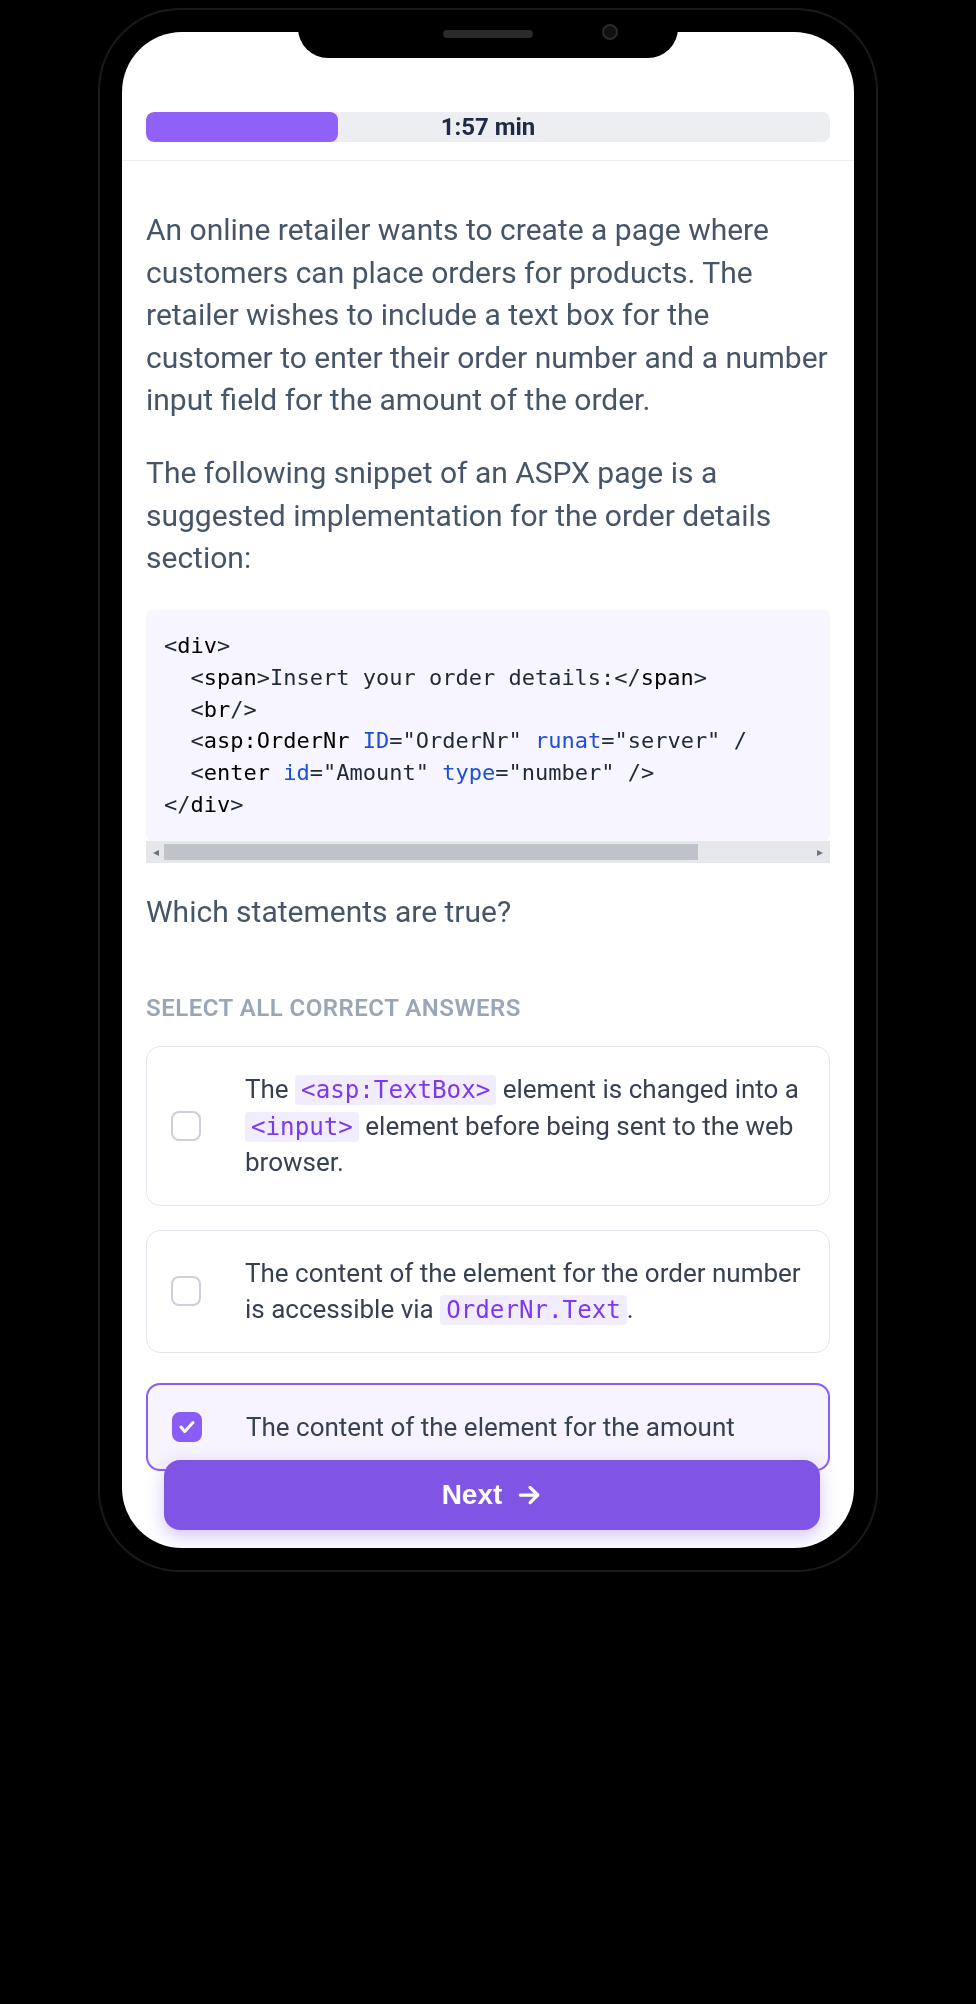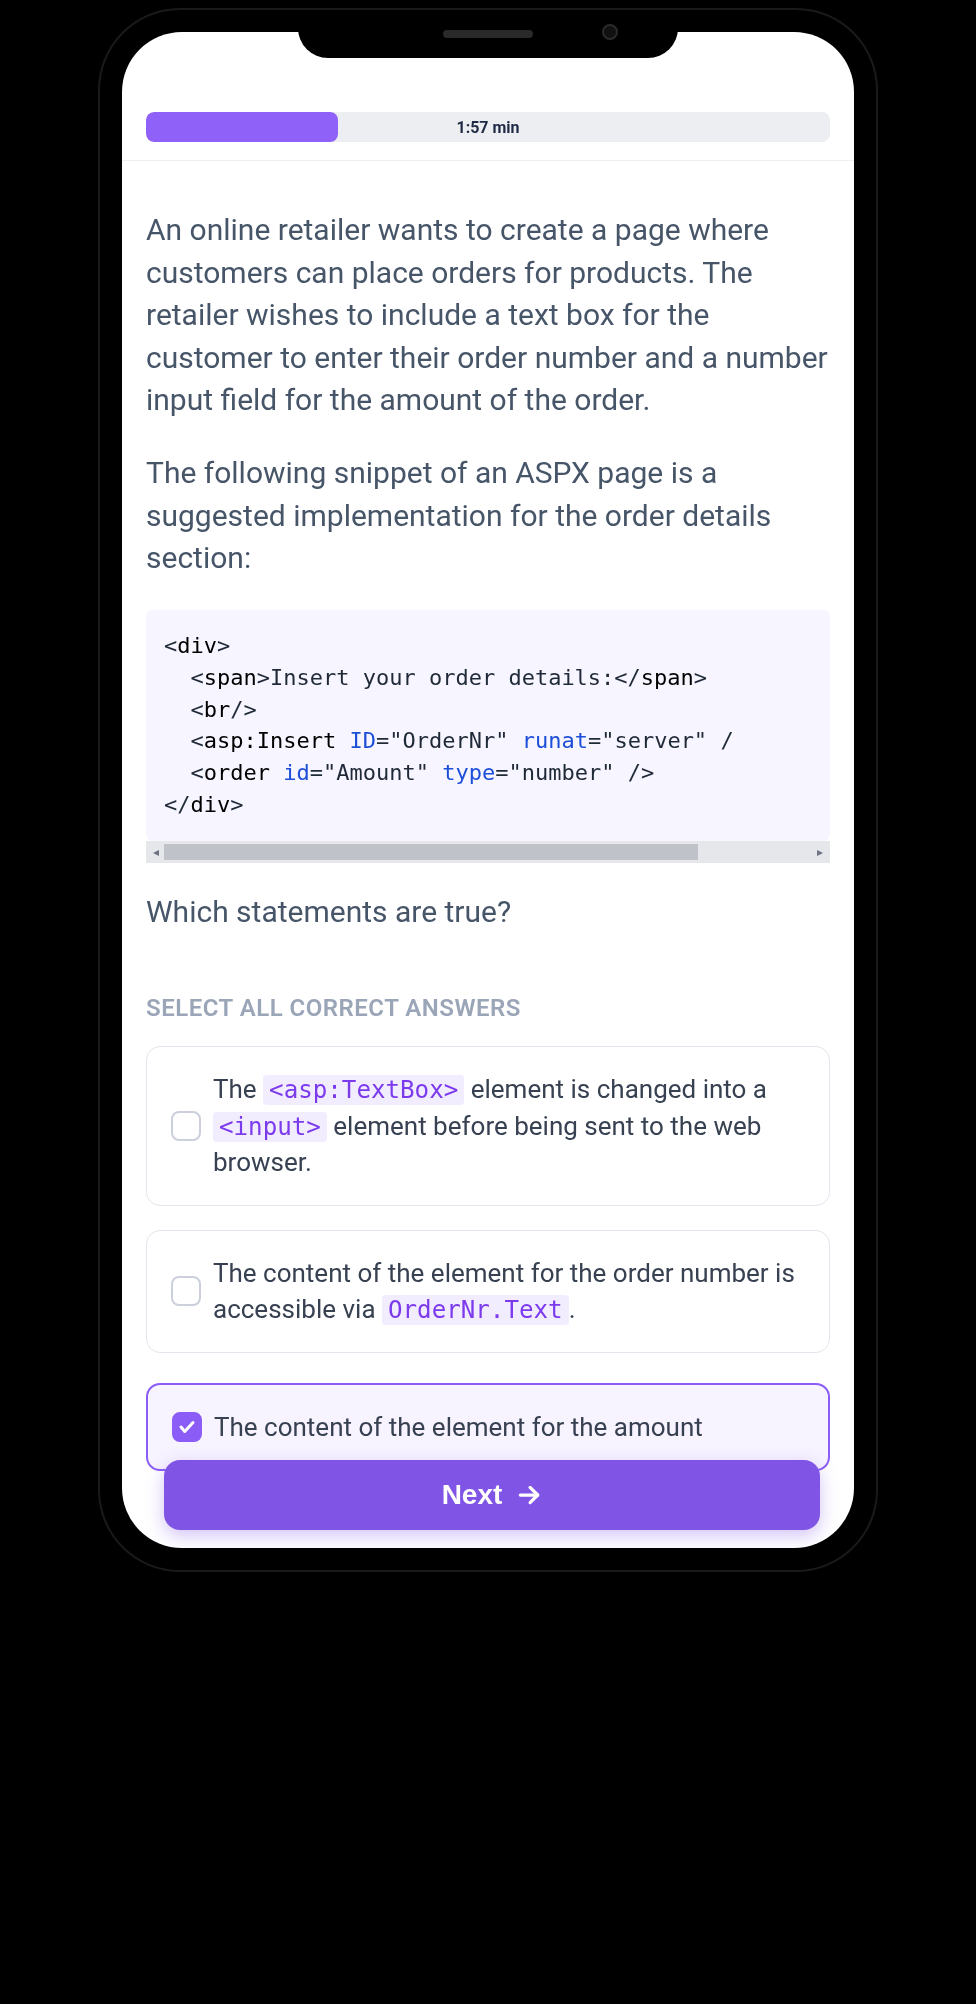"1:57 min" .progress-label { font-size: 16px -> 24px }
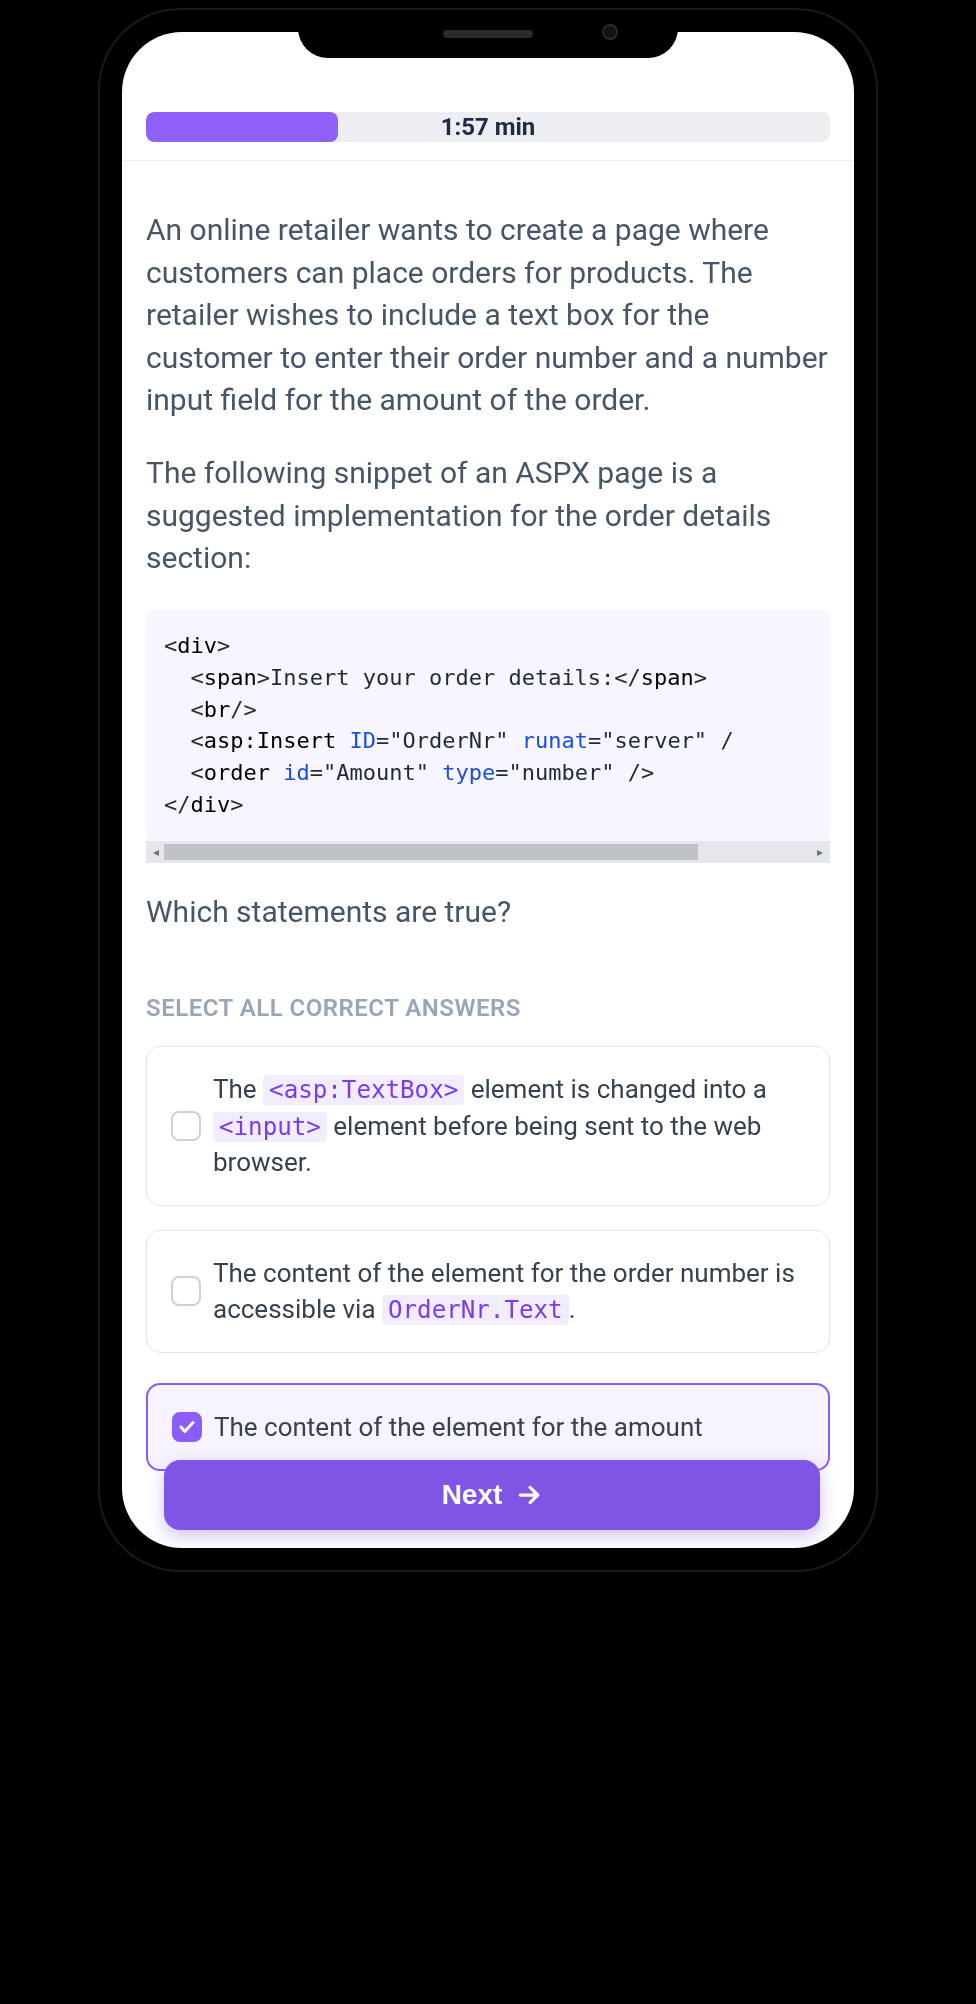"asp:Insert" span.tag { text: asp:Insert -> asp:OrderNr }
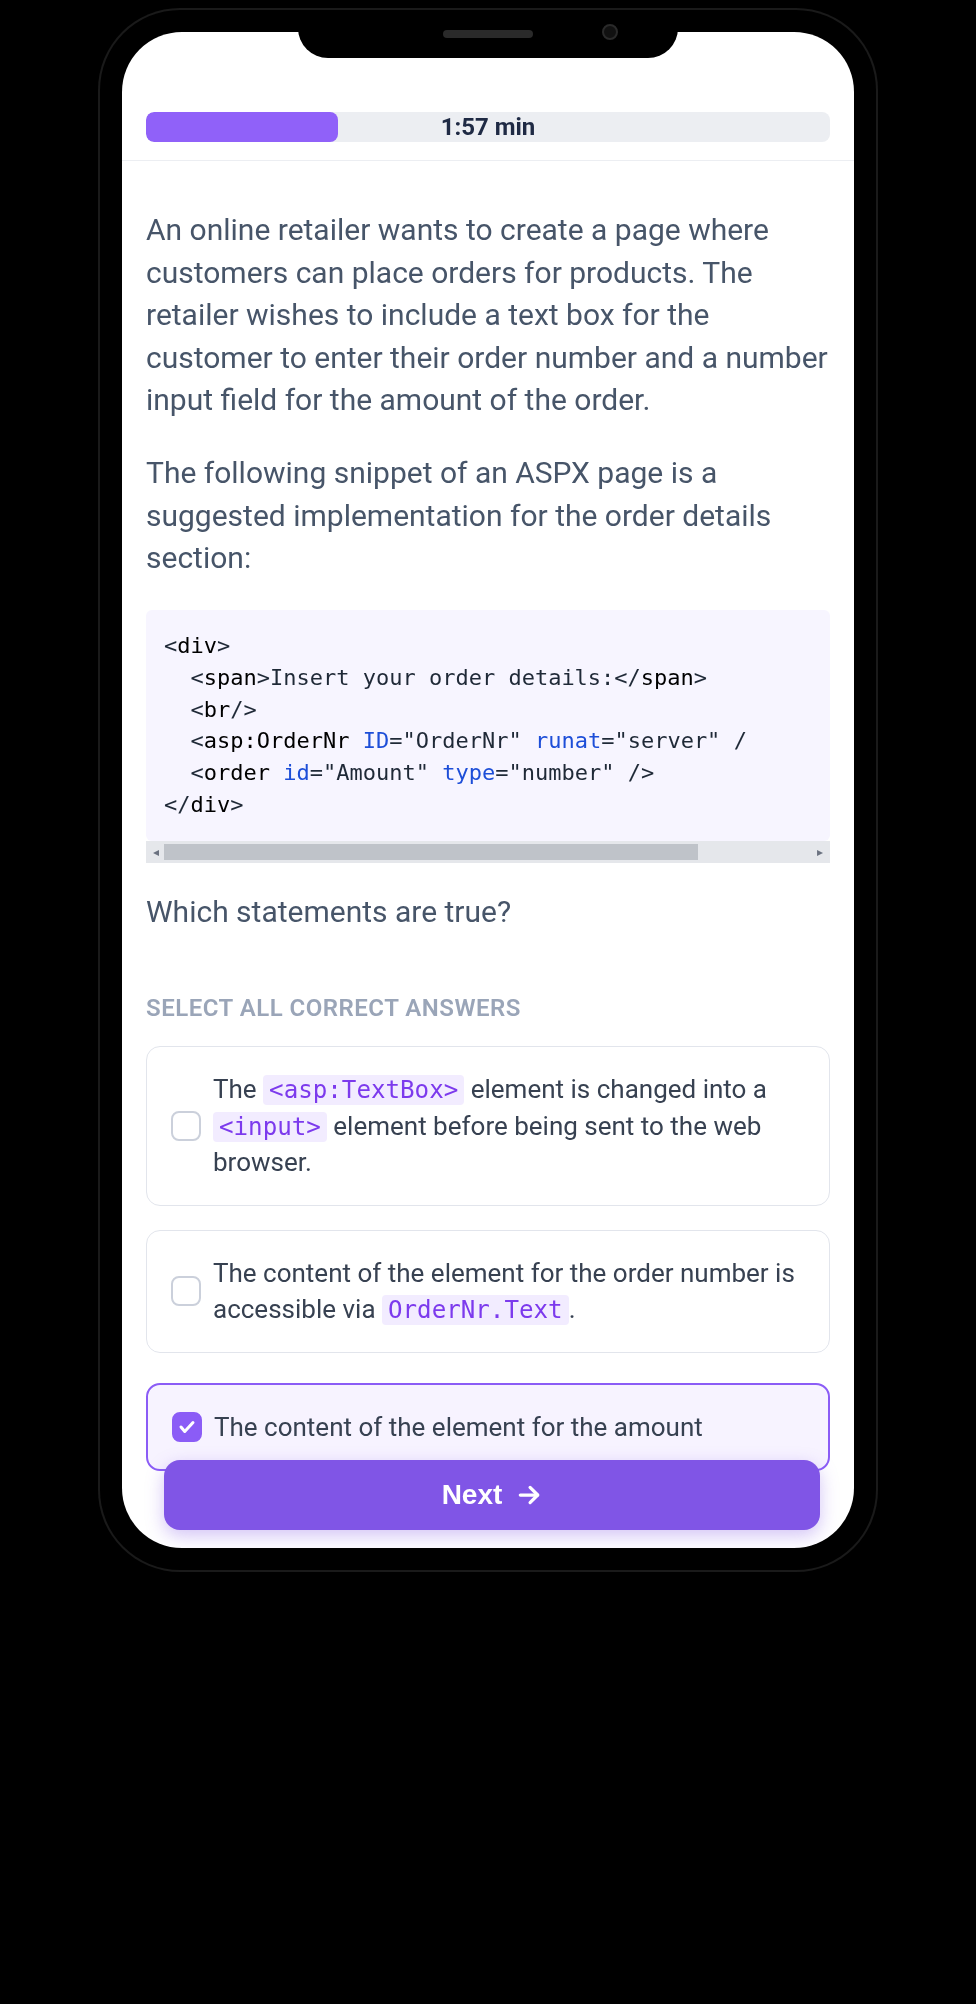"order" span.tag { text: order -> enter }
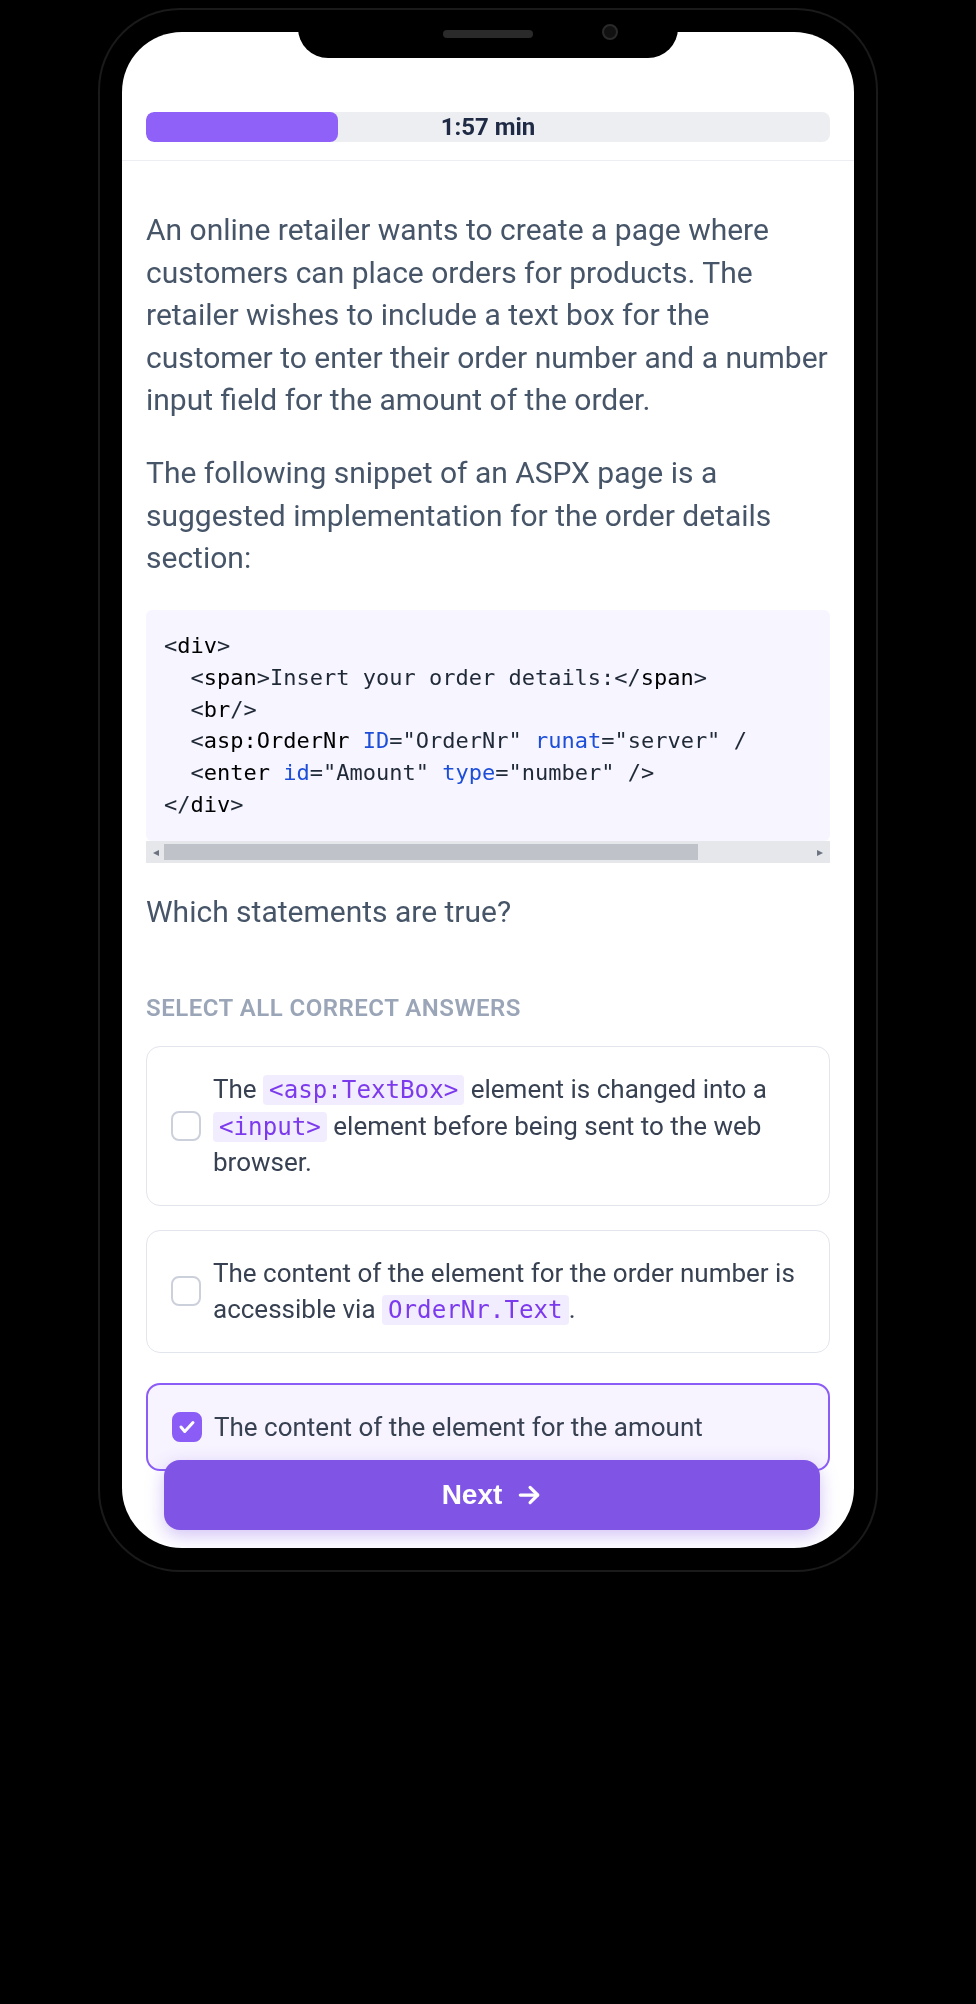"The <asp:TextBox> element is changed" .option { gap: 12px -> 44px }
